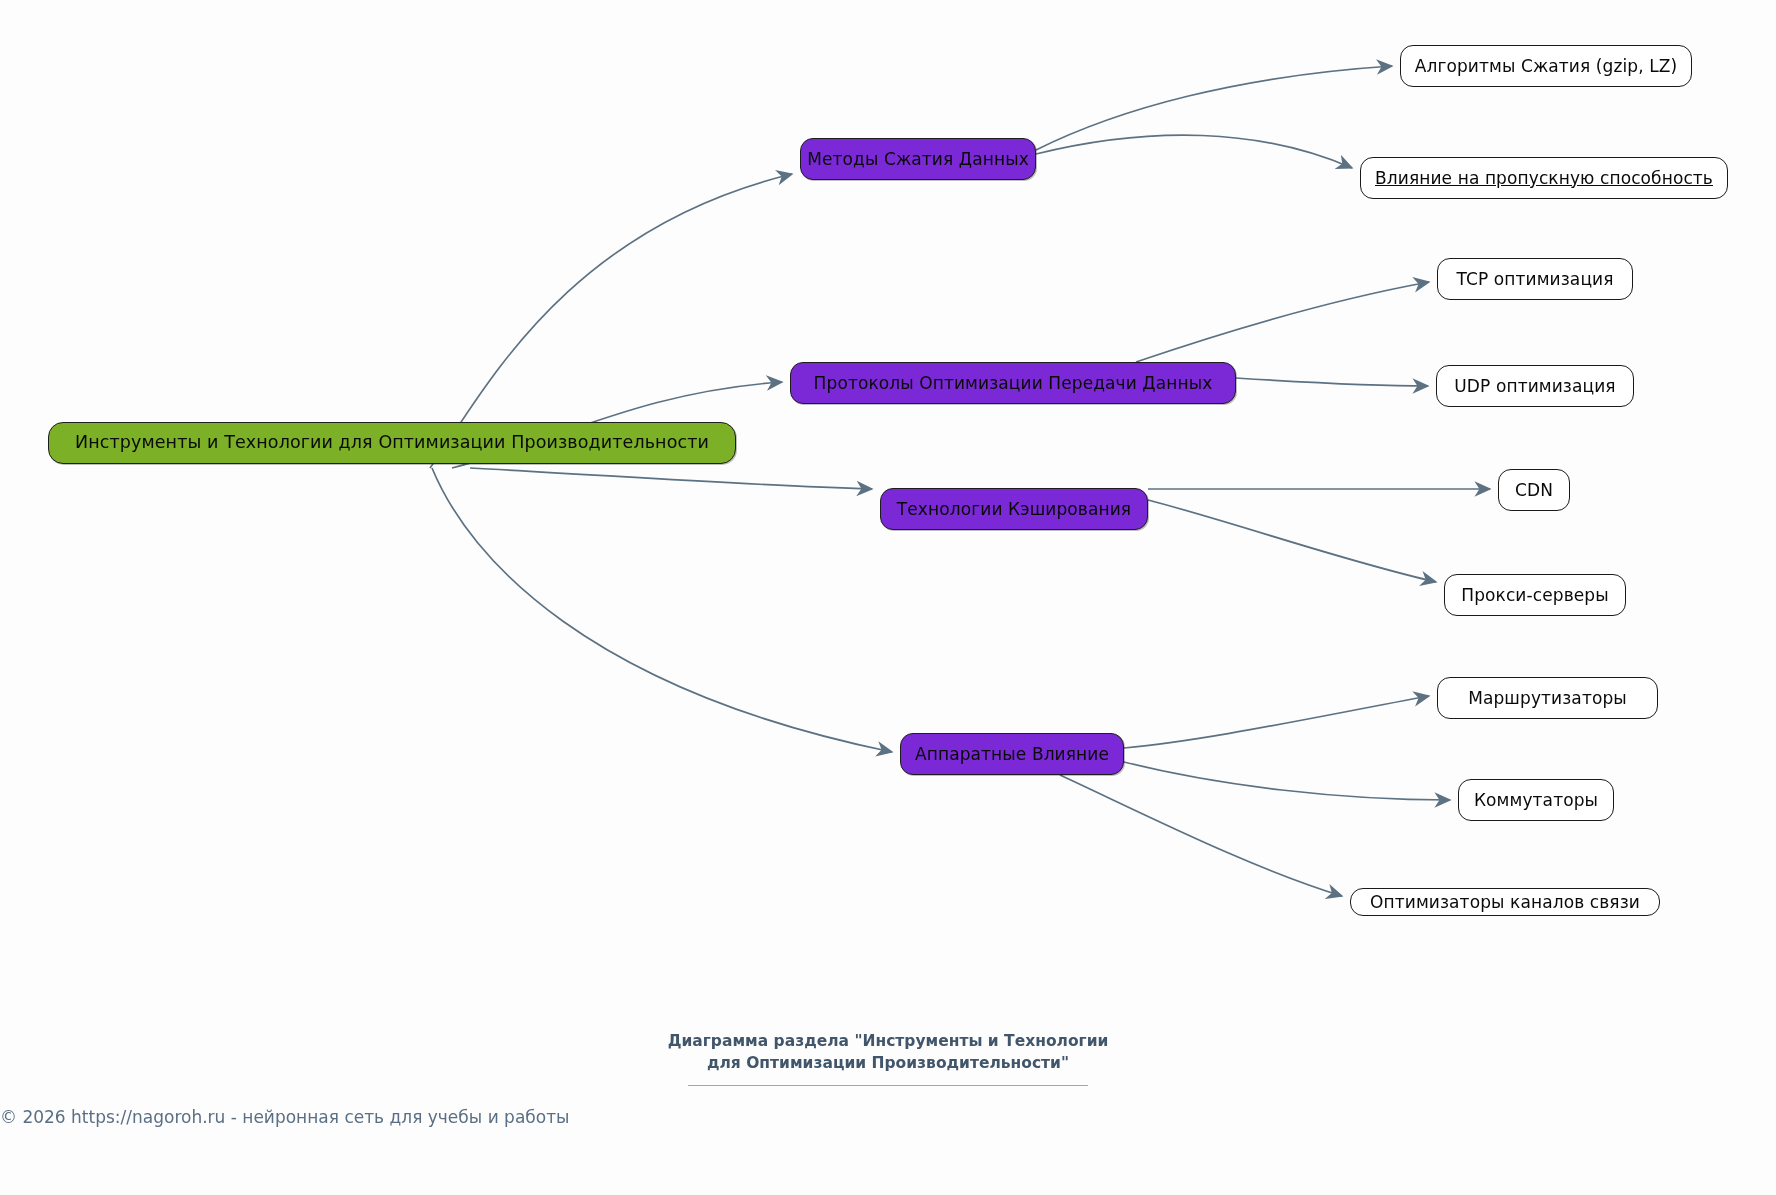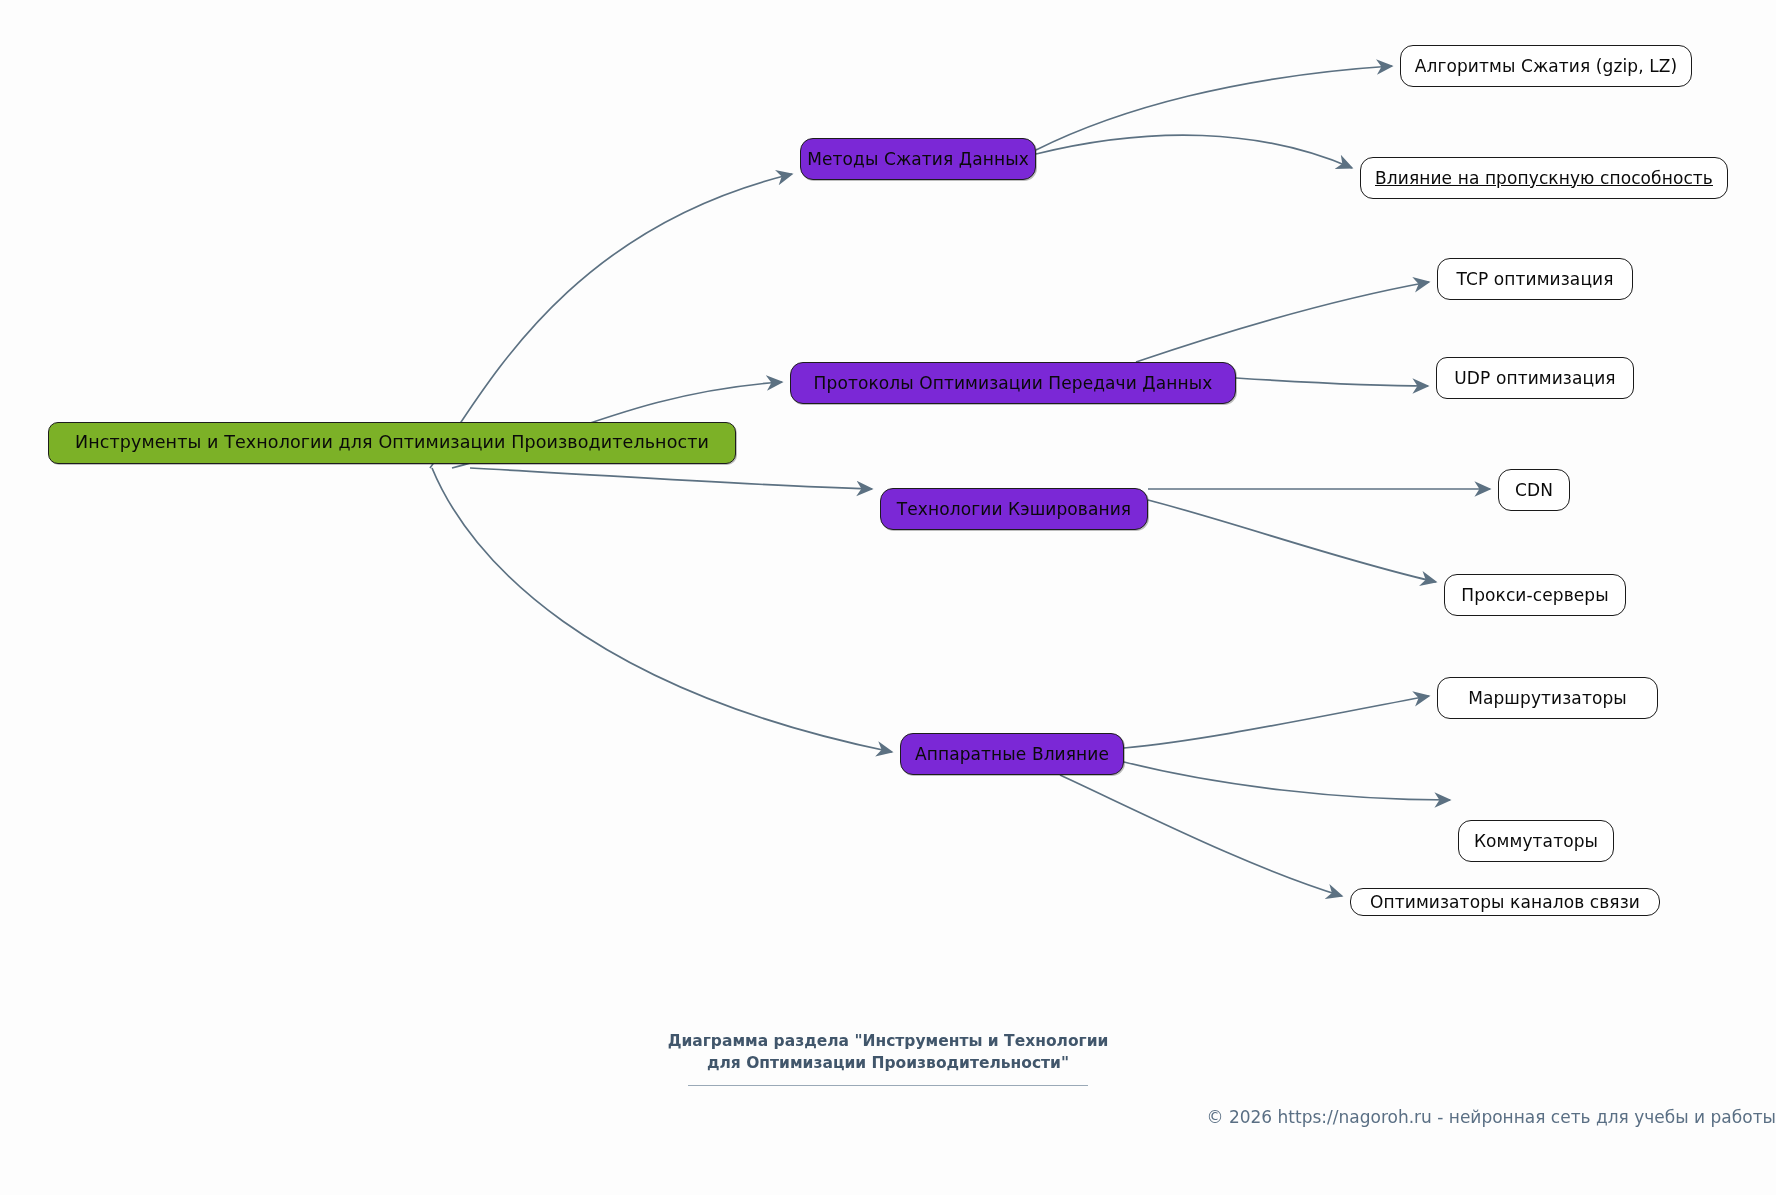"UDP оптимизация" div.node { border-radius: 11px -> none; top: 357px -> 365px }
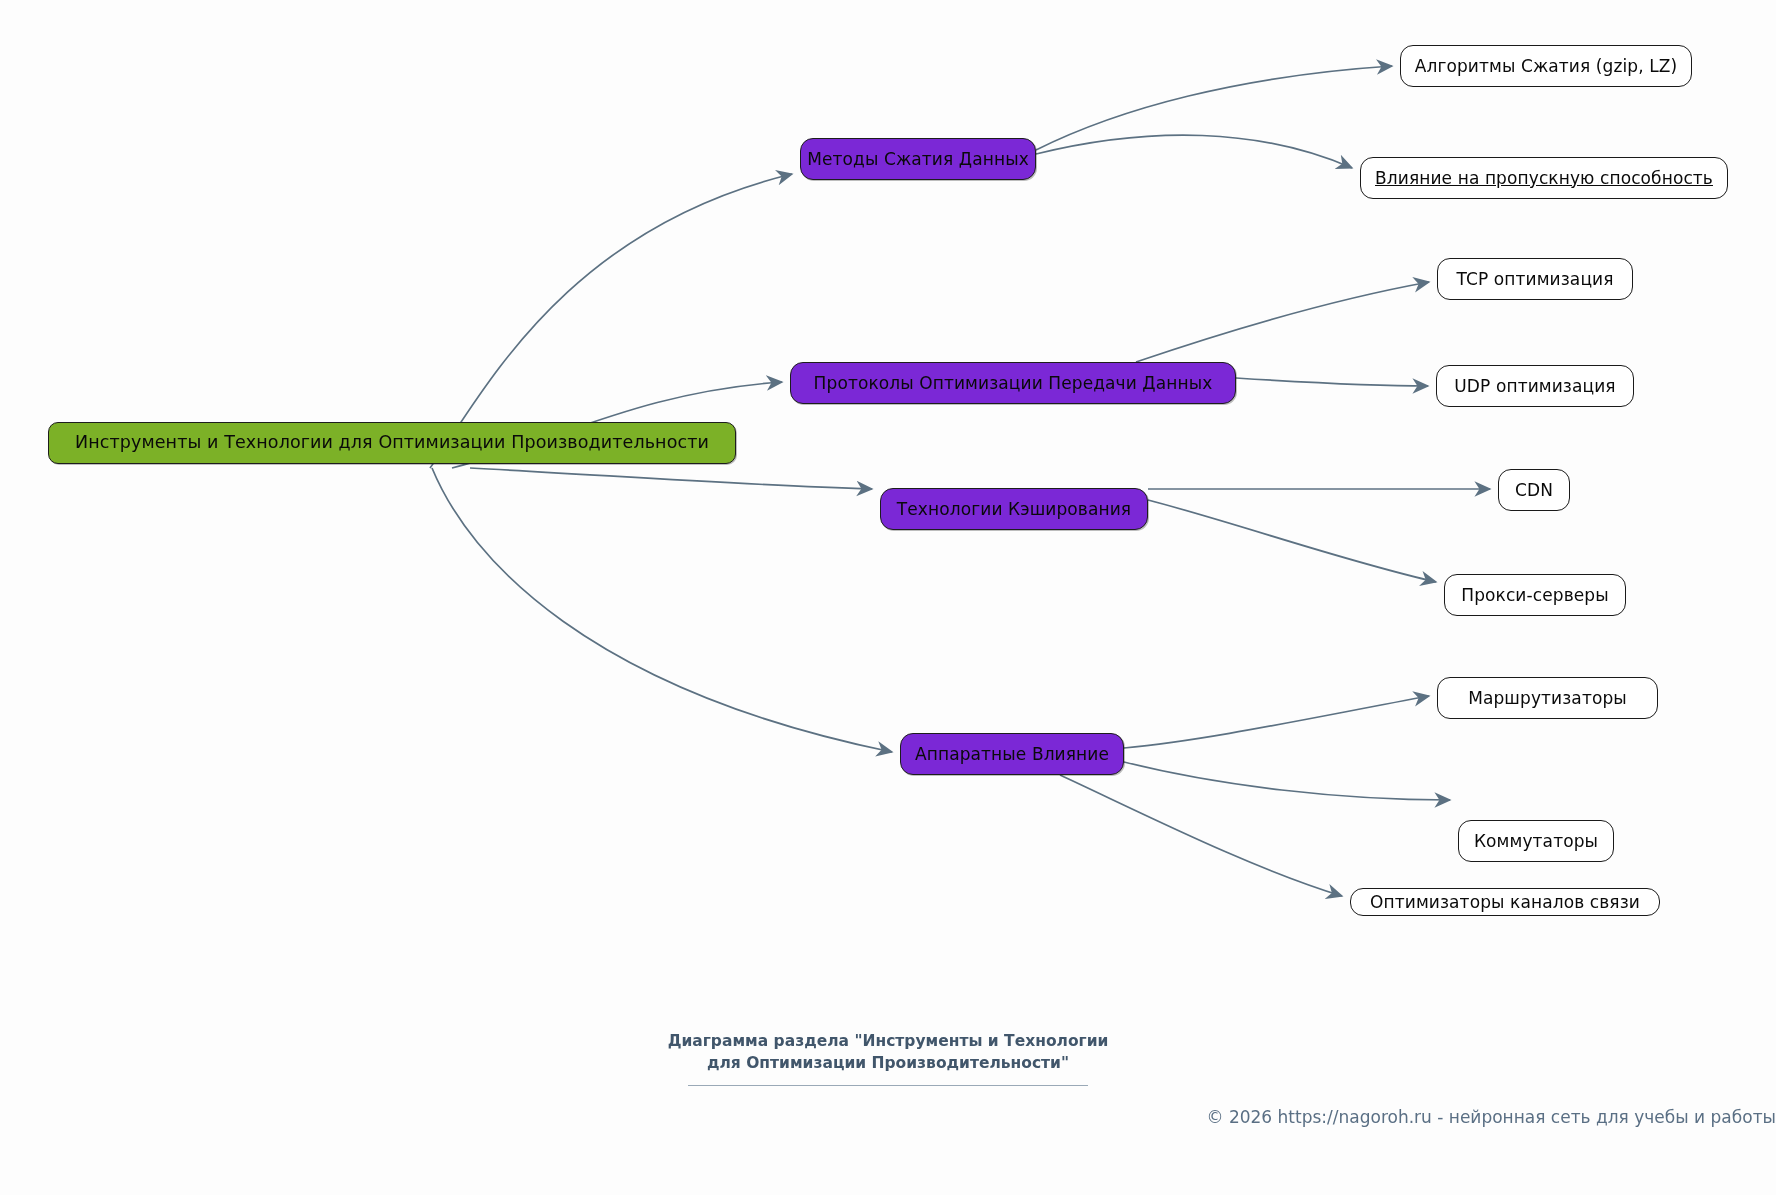"Инструменты и Технологии для Оптимизации" .node.root { border-radius: 10px -> 15px }
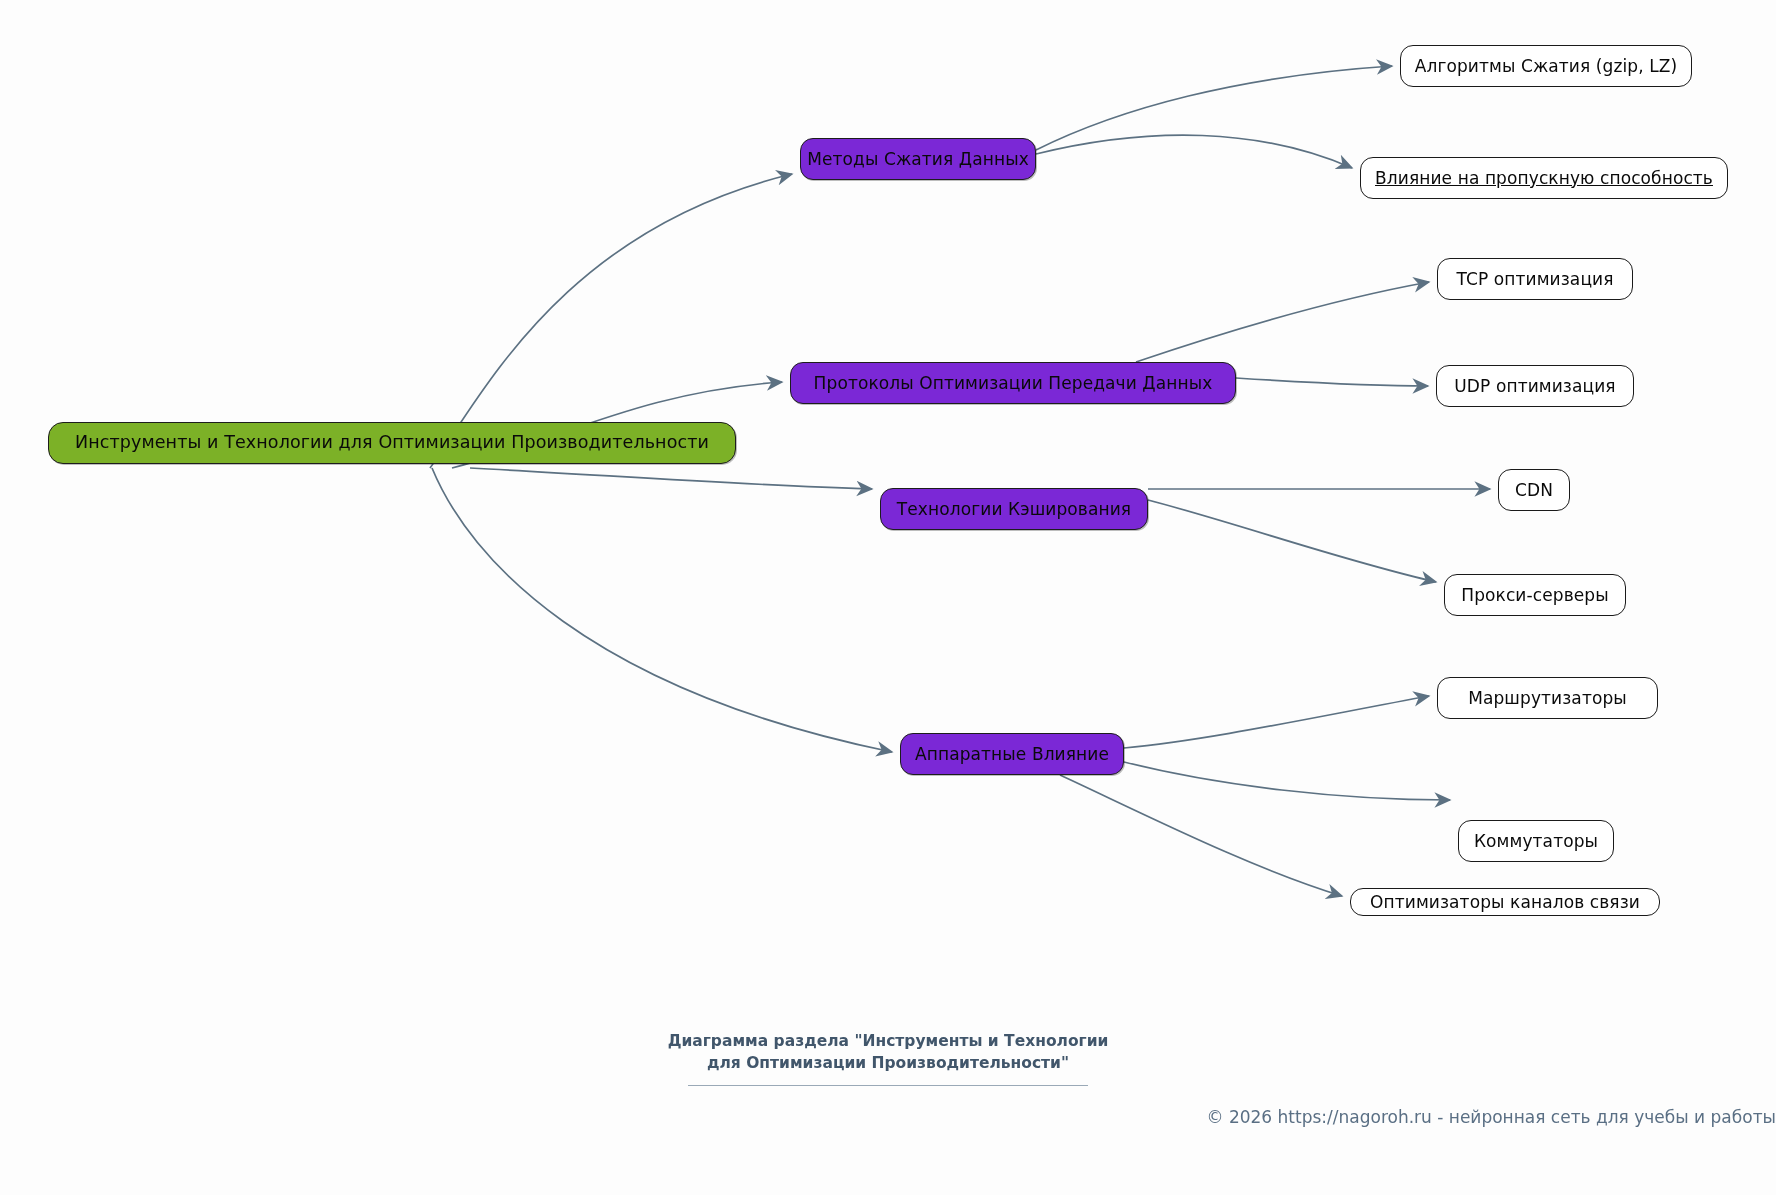"Коммутаторы" div.node { margin-top: 41px -> none }
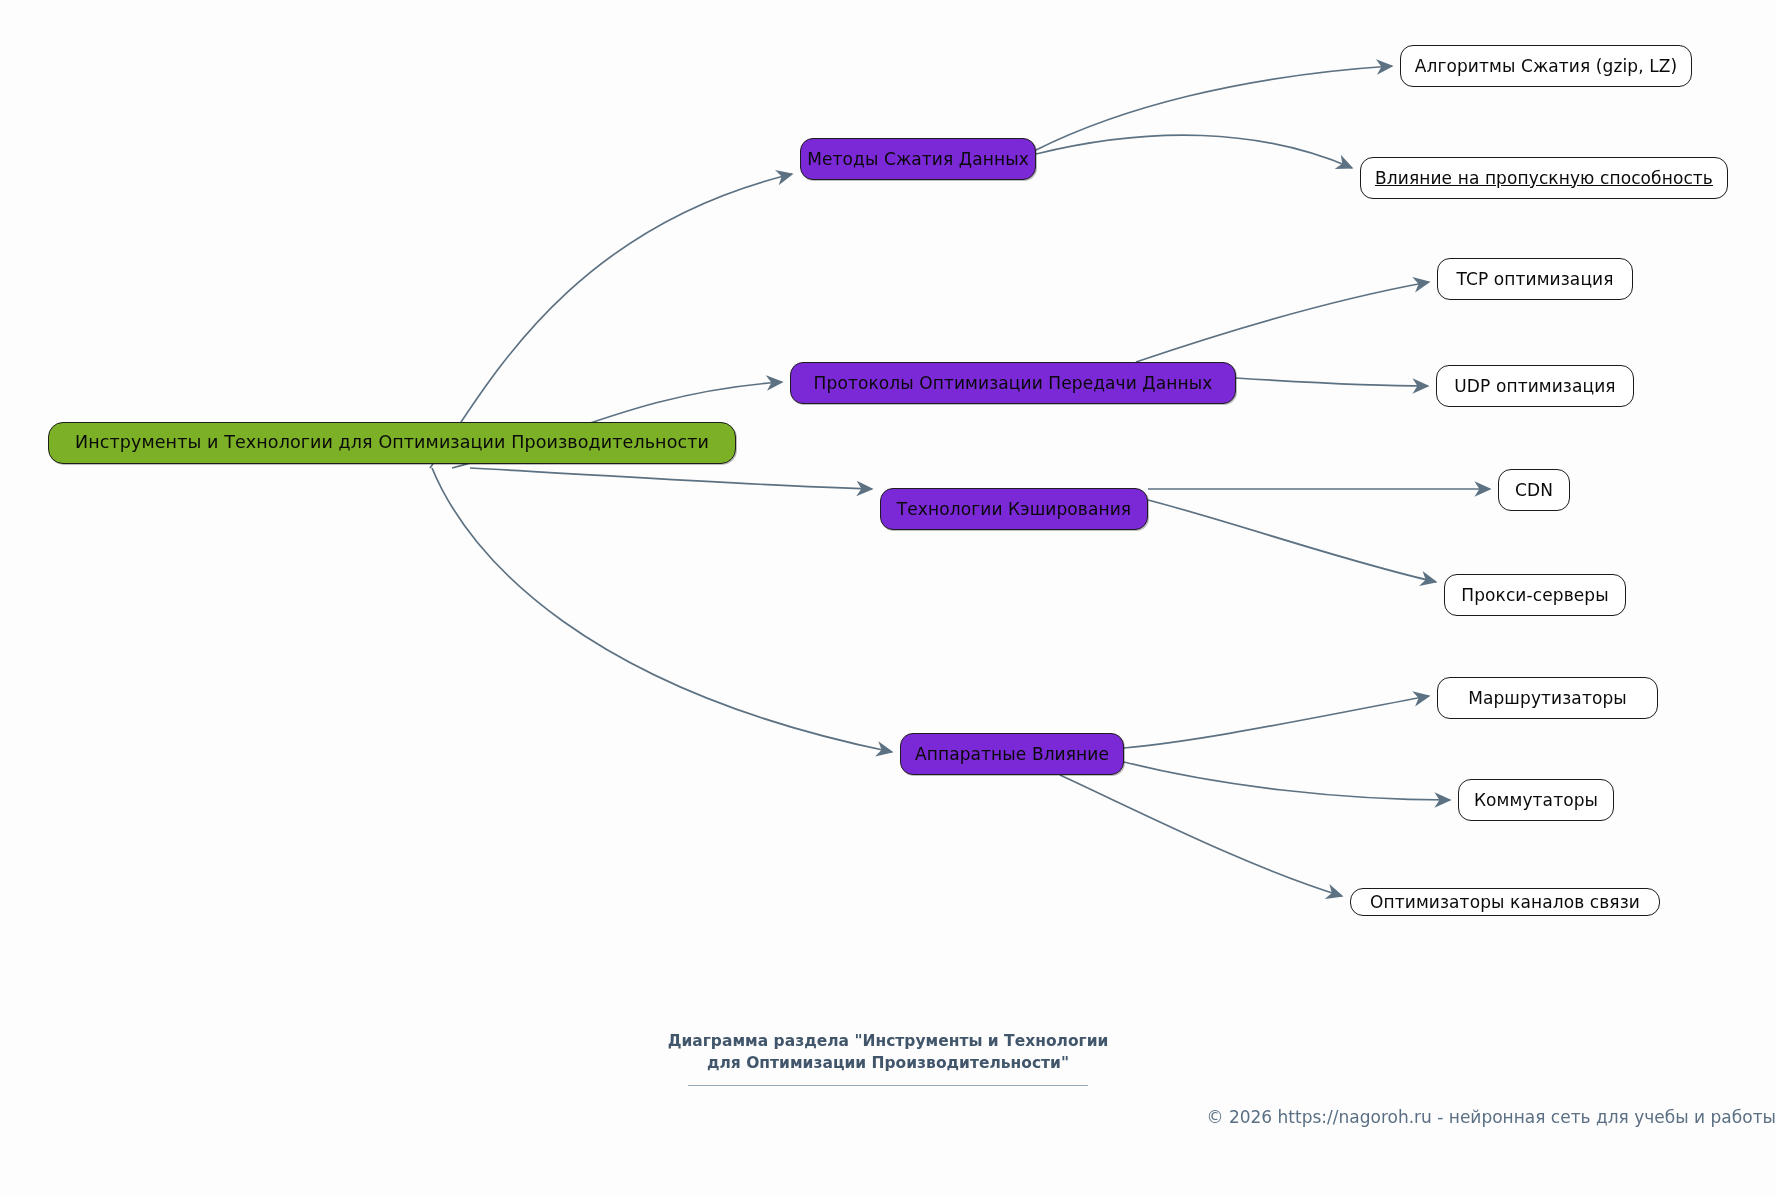"© 2026 https://nagoroh.ru - нейронная" #footer-credit { text-align: right -> left }
